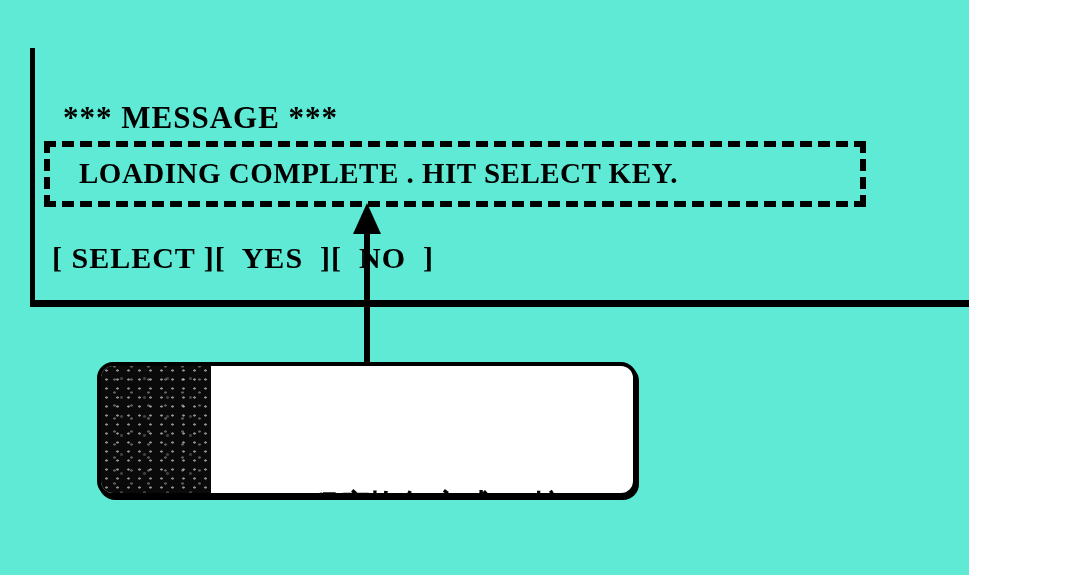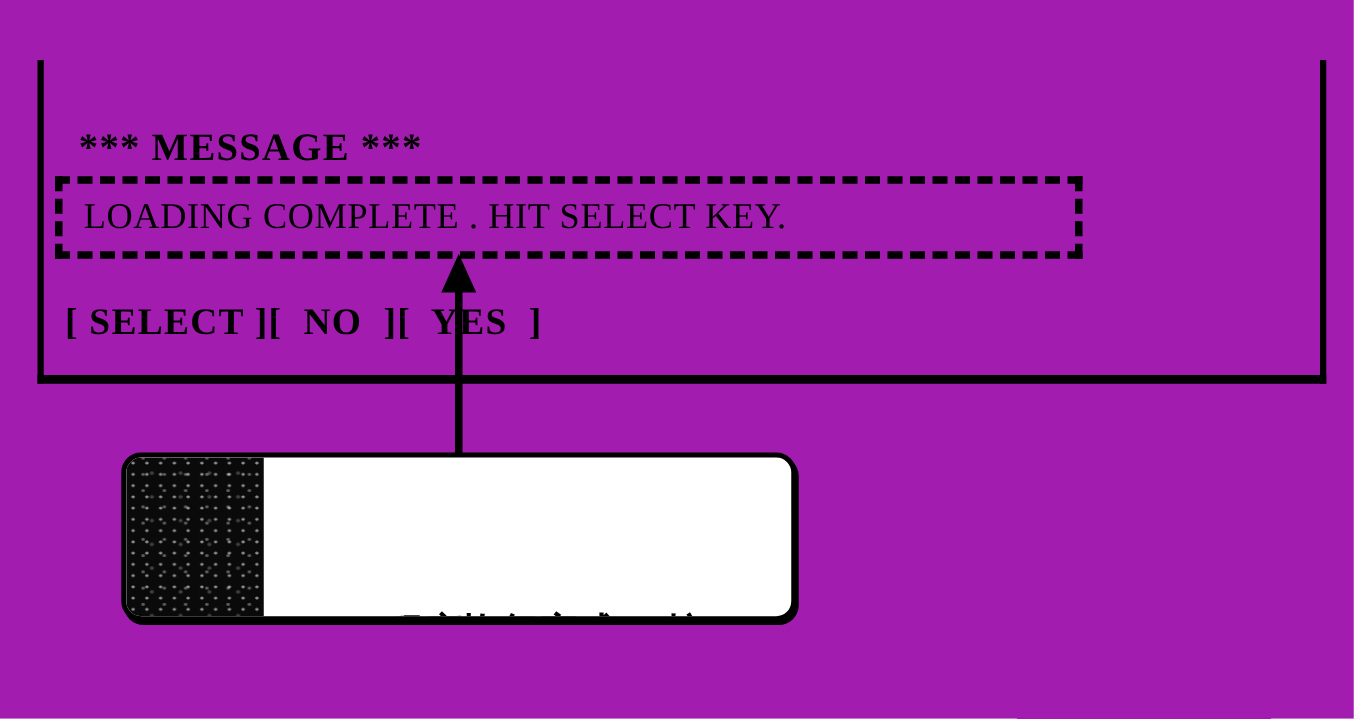"*** MESSAGE ***" .canvas { background: #a21caf -> #5eead4; width: 1083px -> 969px }
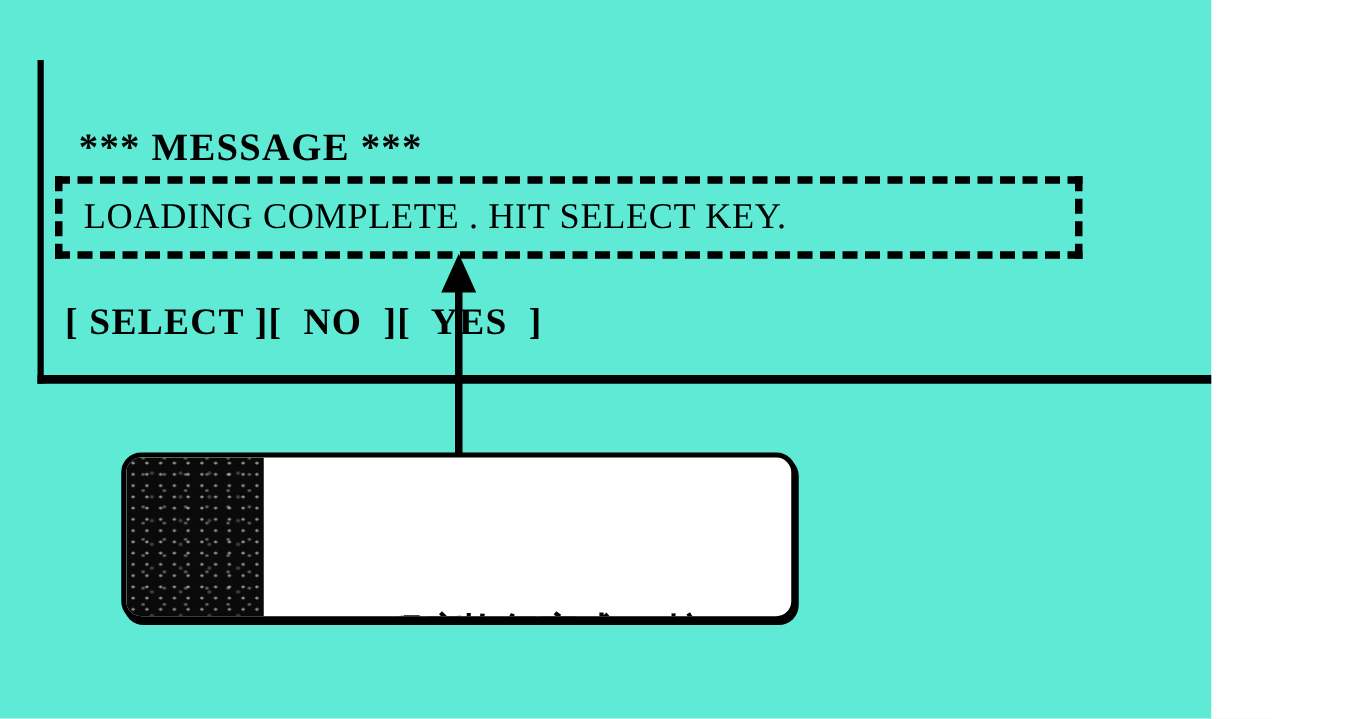"LOADING COMPLETE . HIT SELECT" .msg-text { font-weight: normal -> bold; left: 17px -> 29px }
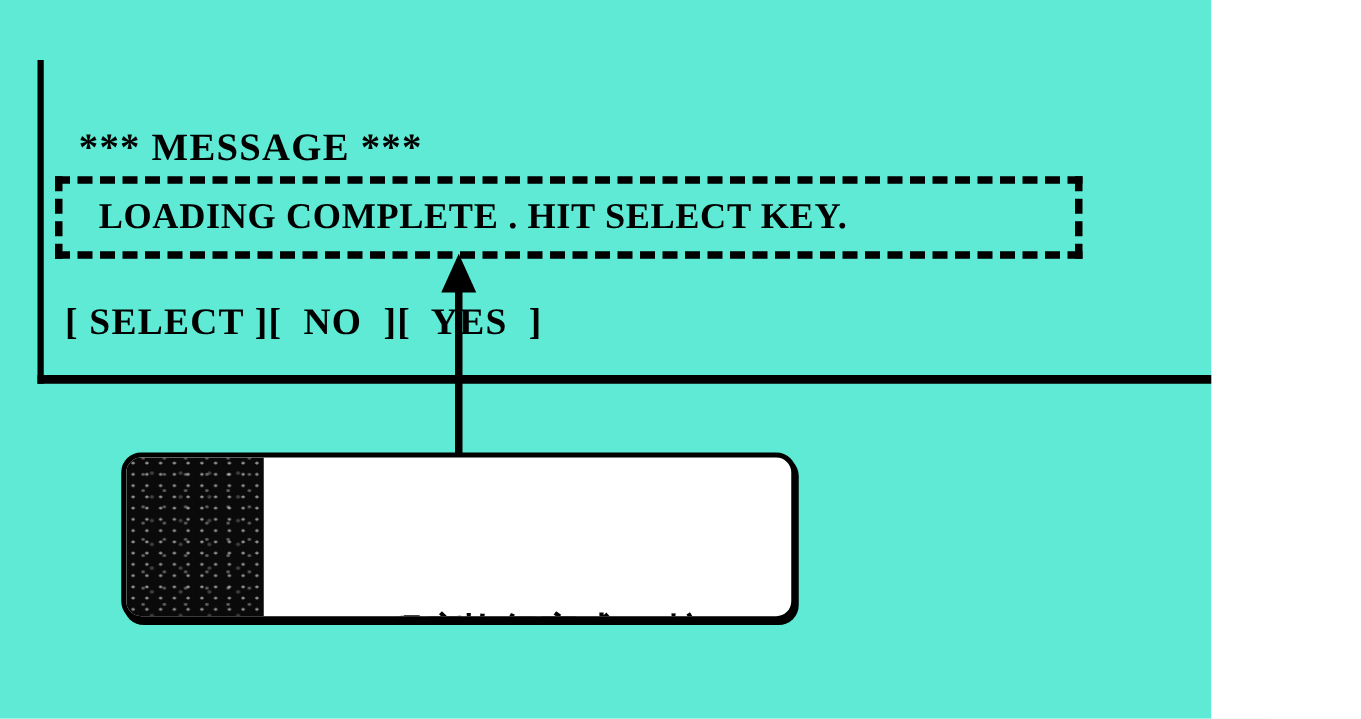"[ NO ]" span.softkey { order: before "[ YES ]" -> after "[ YES ]" }
